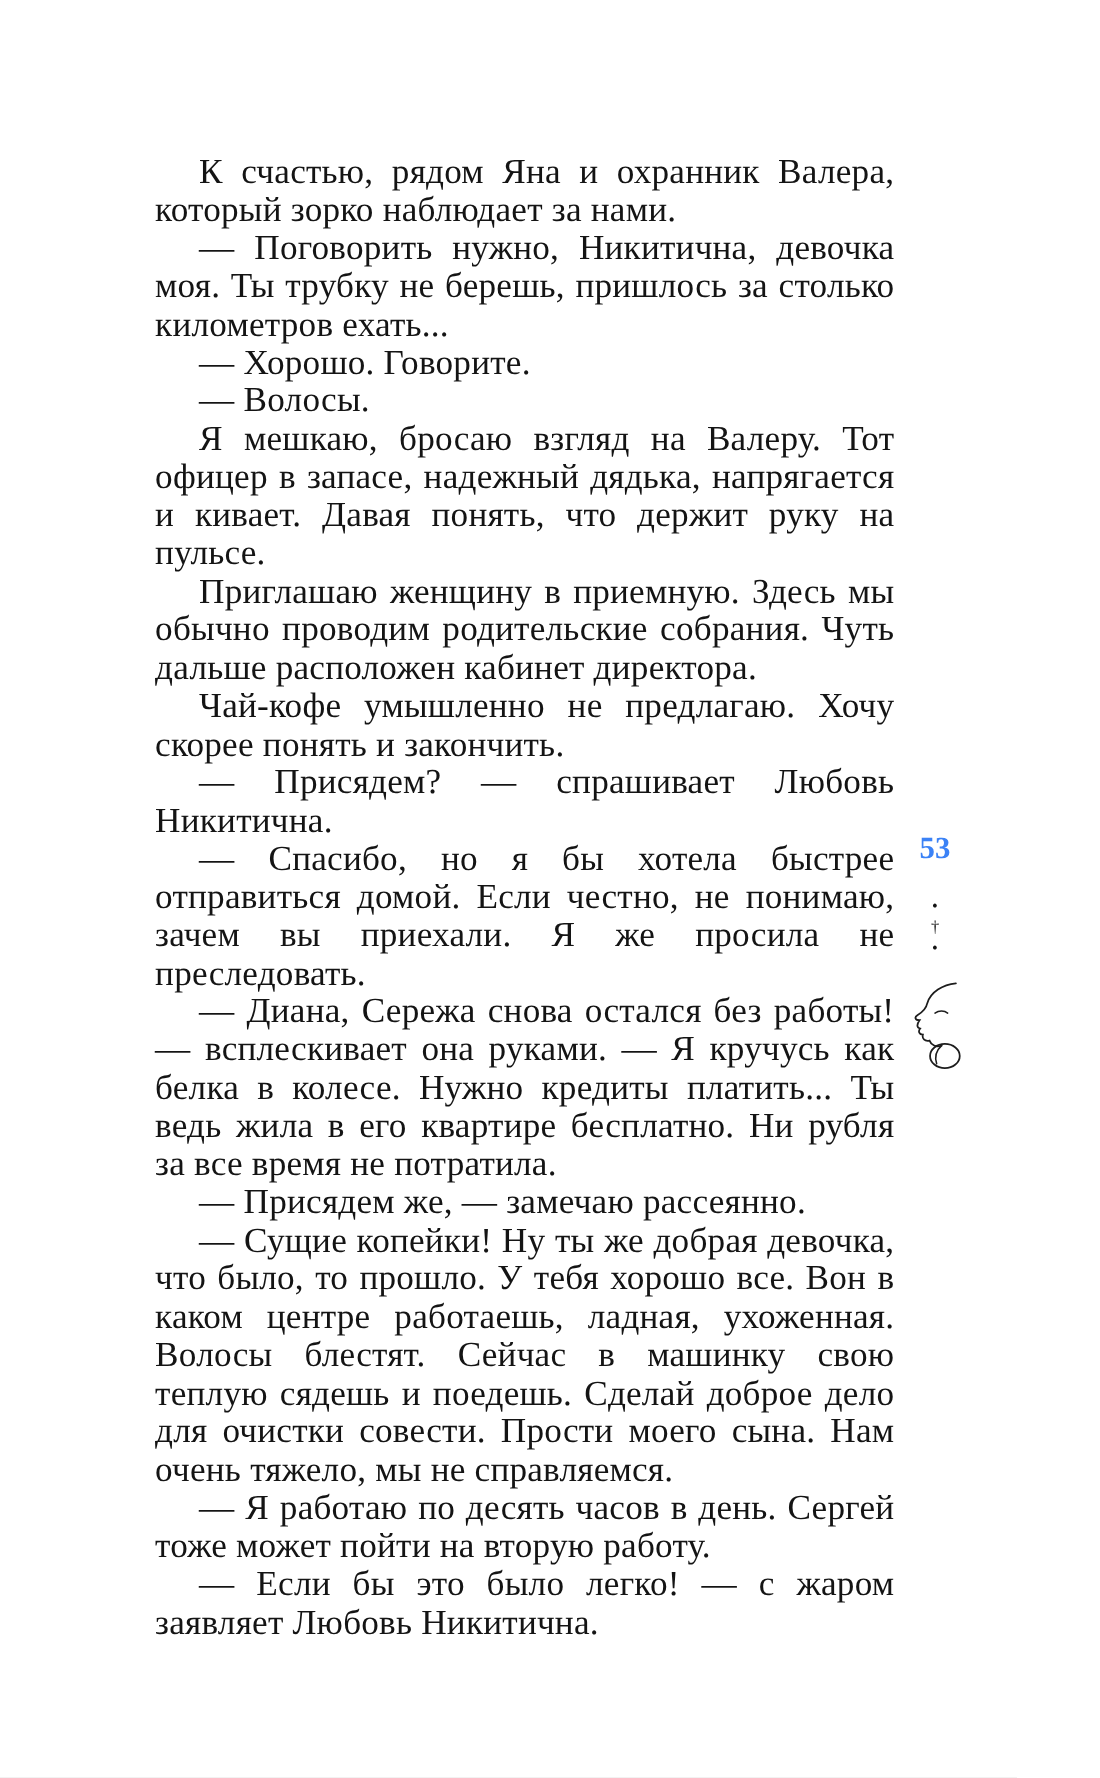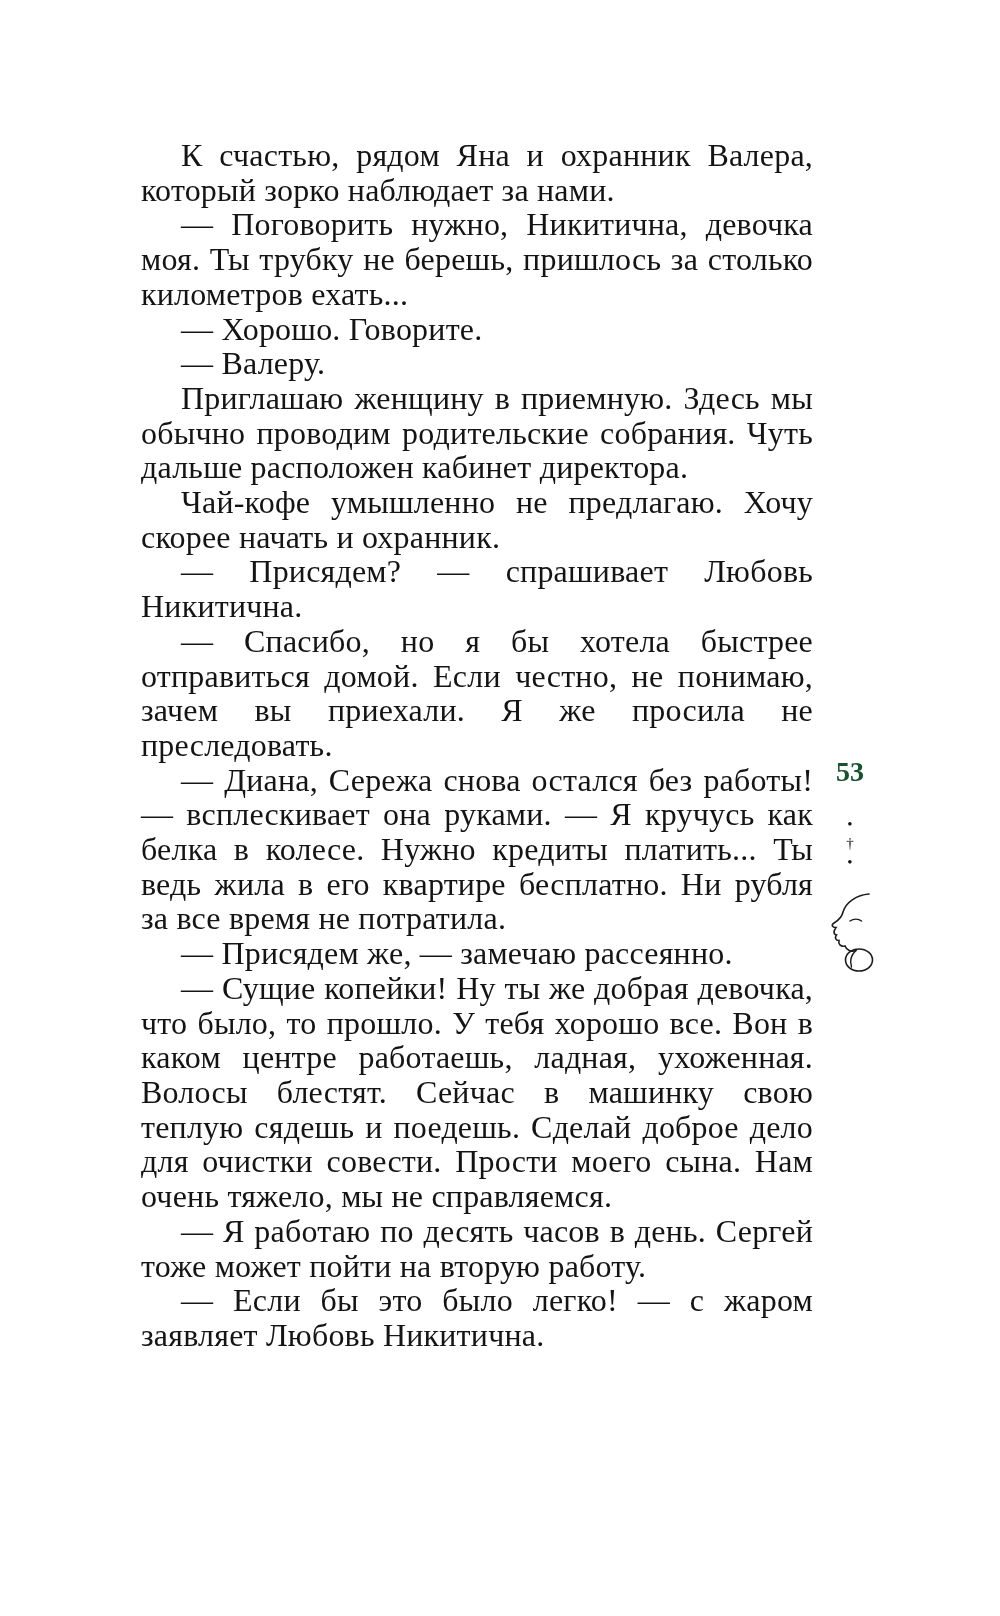"— Валеру." p.para { text: Валеру -> Волосы }
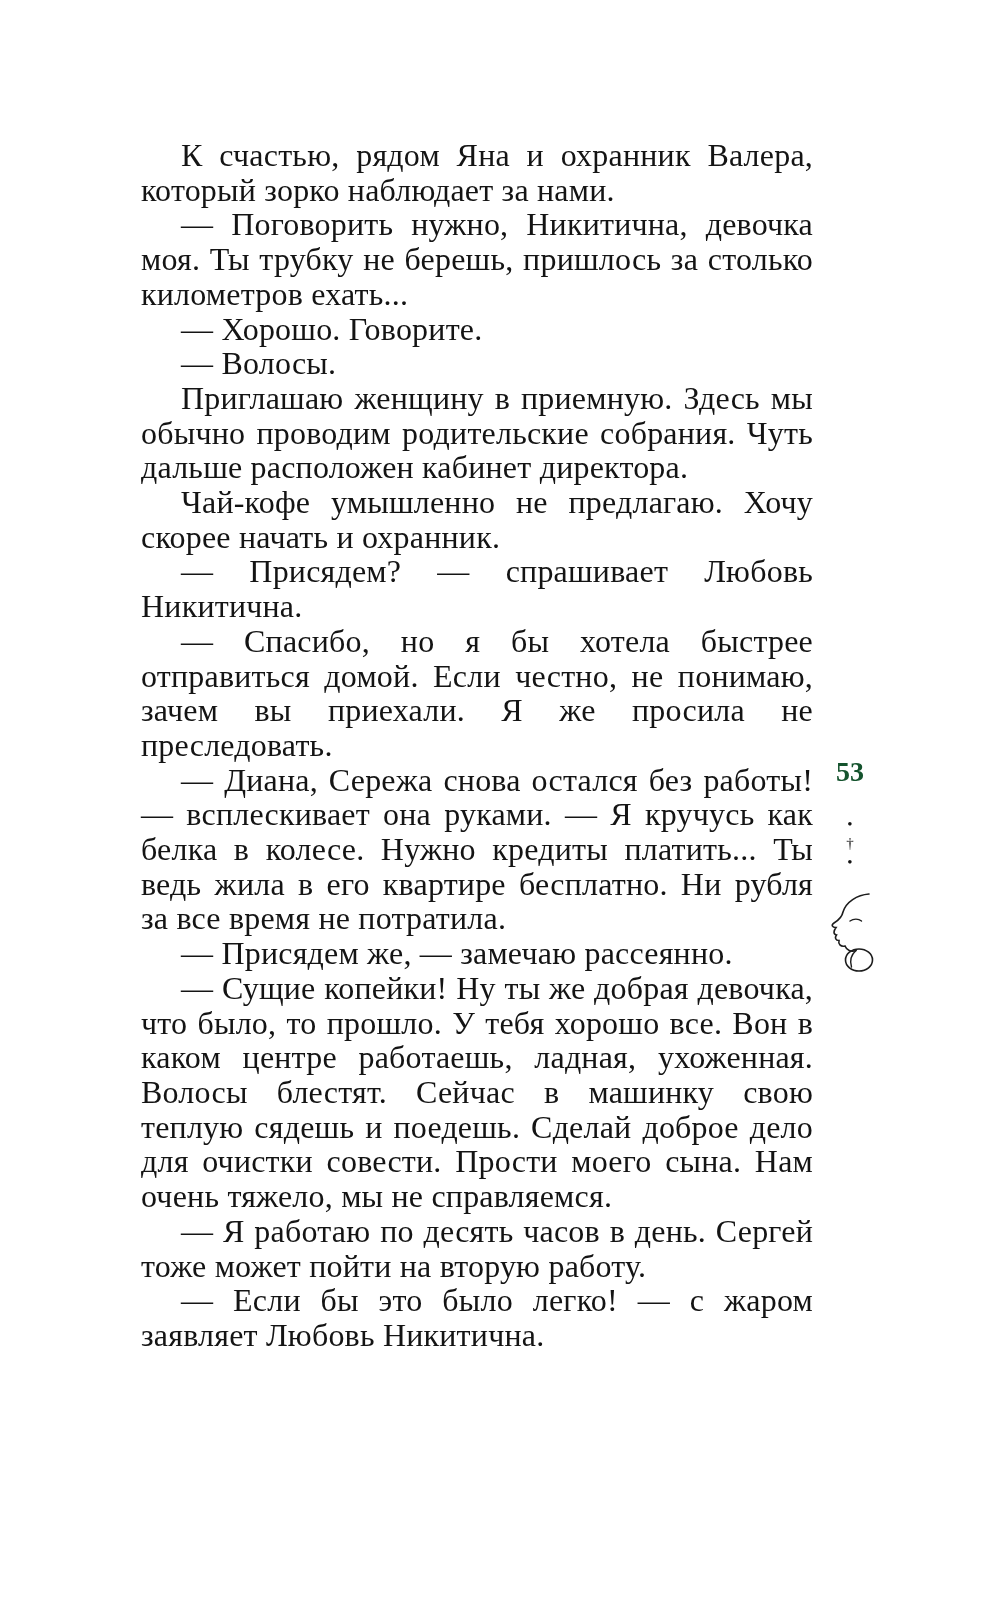"Я мешкаю, бросаю взгляд на" p.para { html: none -> <p>Я мешкаю, бросаю взгляд на Валеру. Тот офицер в запасе, надежный дядька, напрягается и кивает. Давая понять, что держит руку на пульсе.</p> }
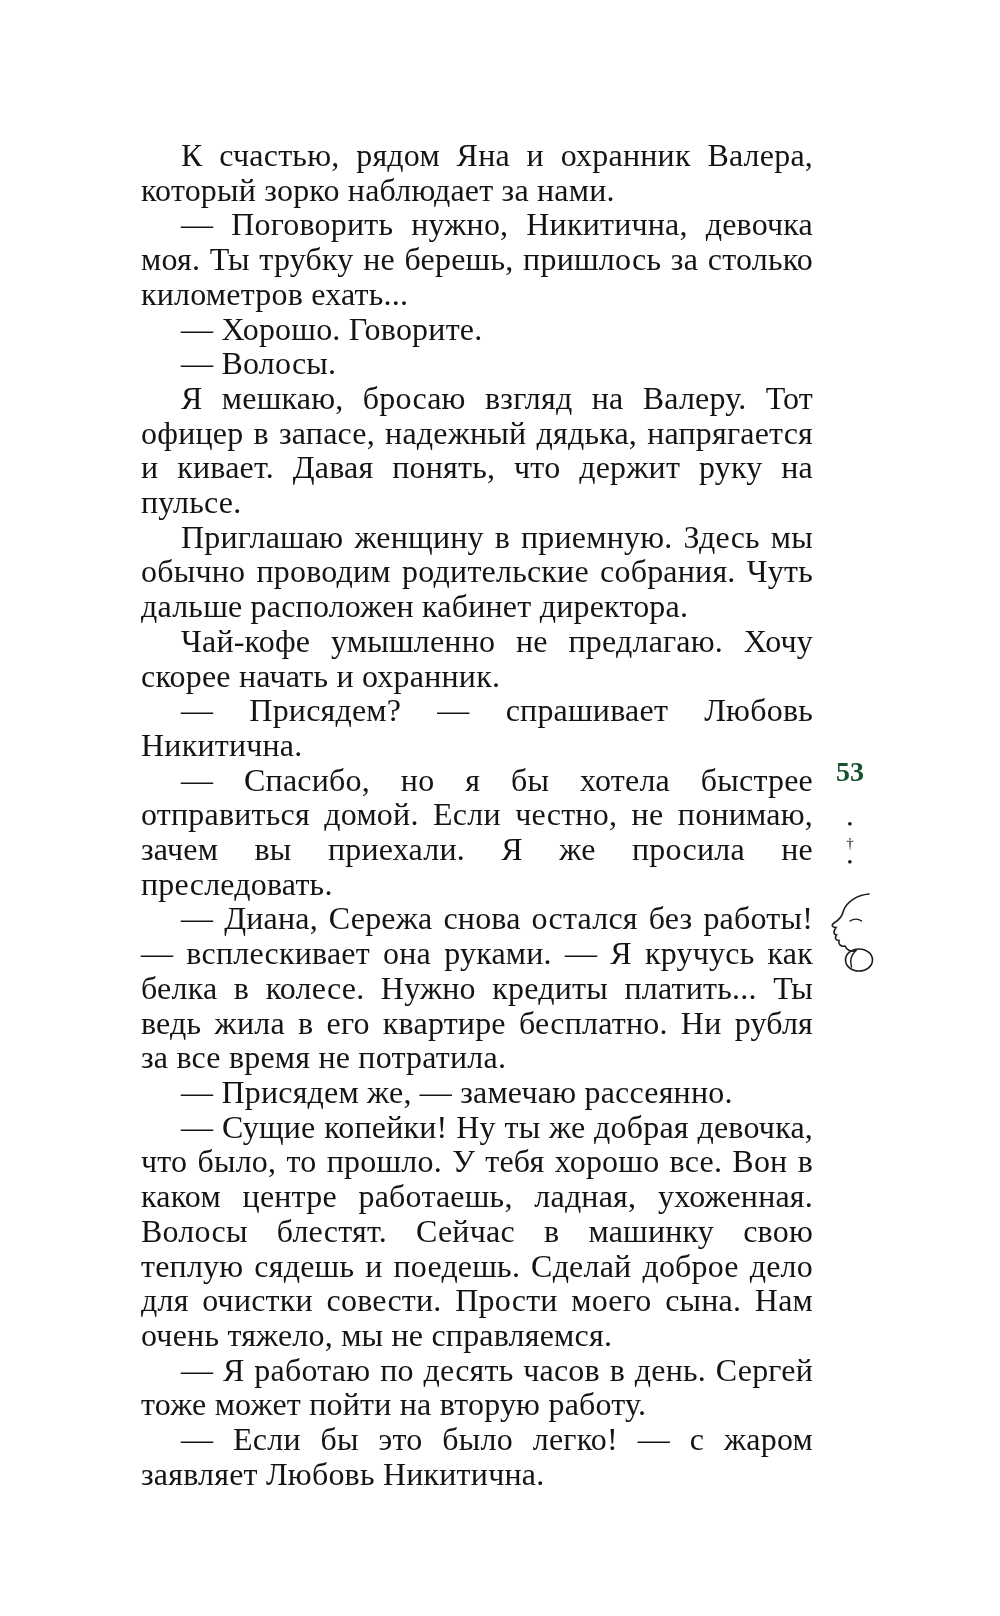"Чай-кофе умышленно не предлагаю. Хочу" p.para { text: начать и охранник -> понять и закончить }
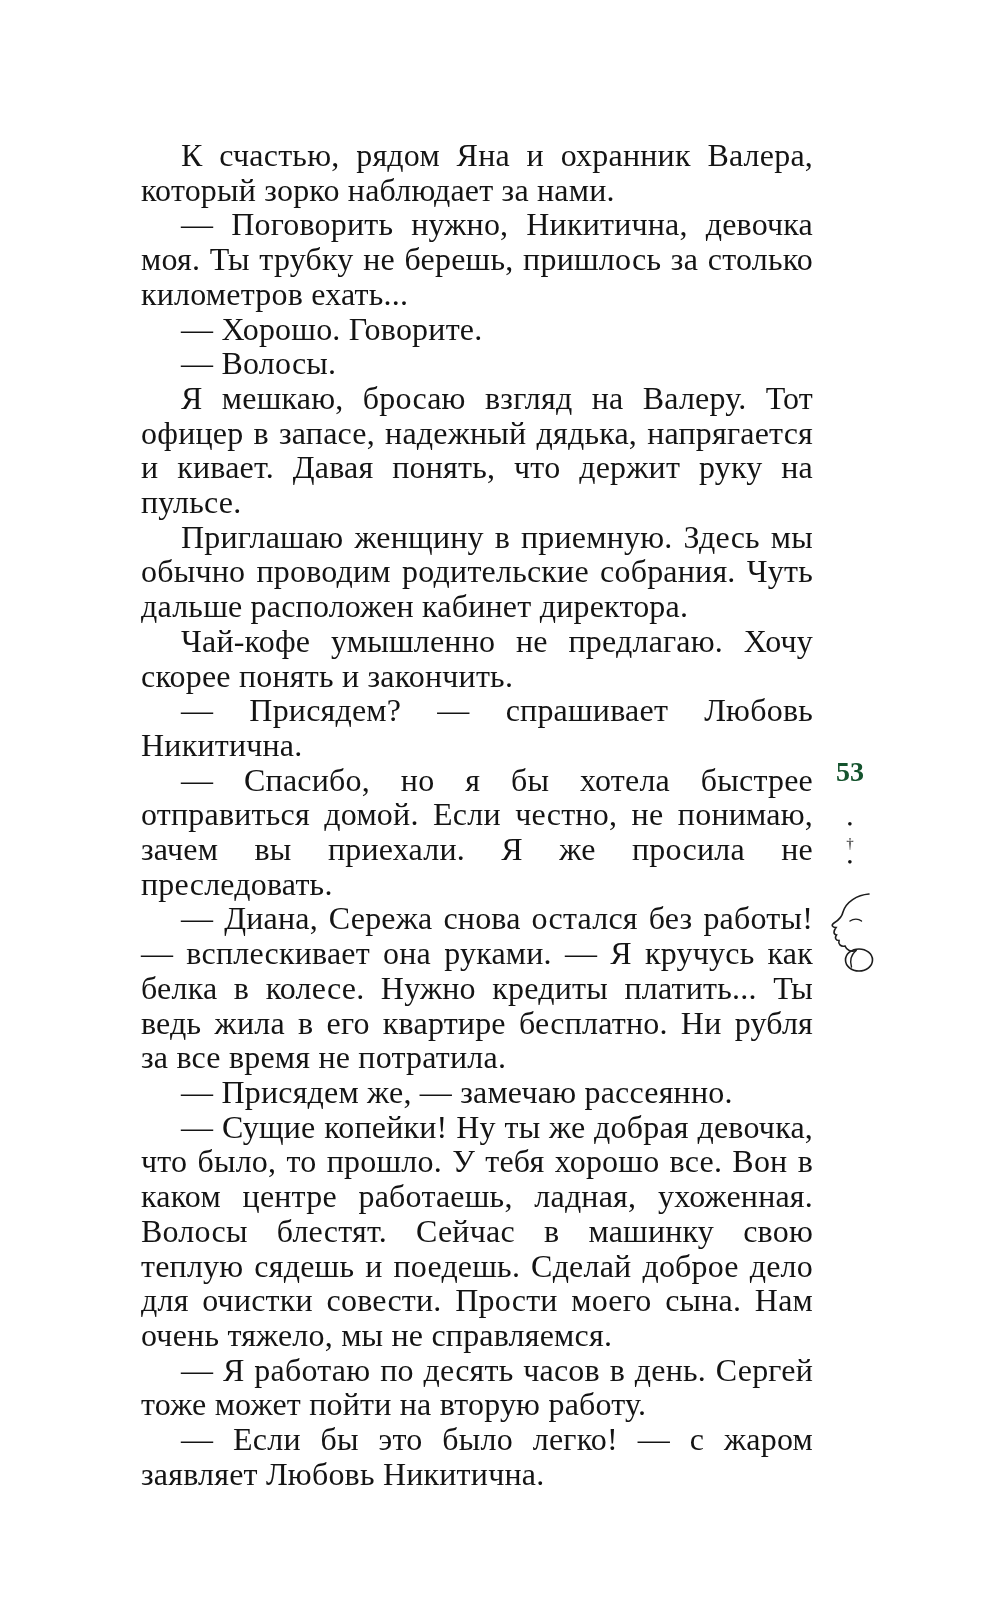"53" .page-number { color: #14532d -> #3b82f6 }
